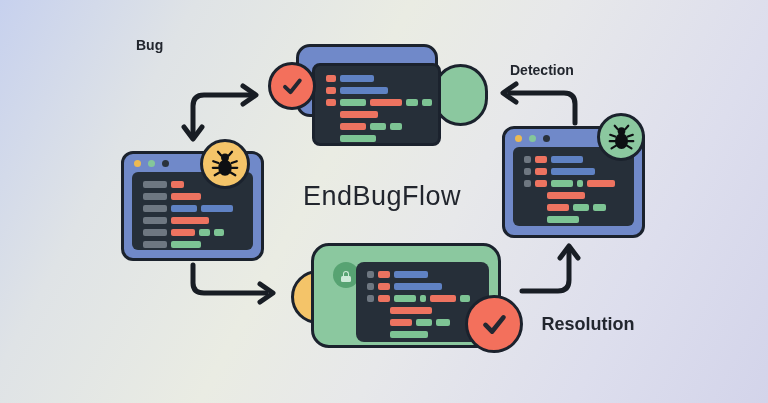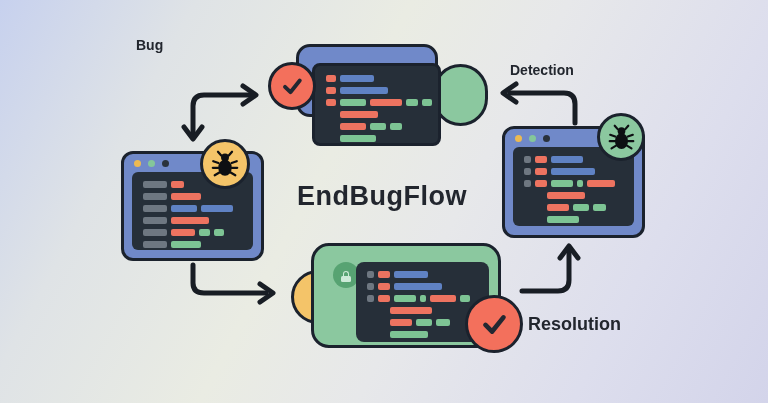"EndBugFlow" .title { font-weight: 700 -> 400 }
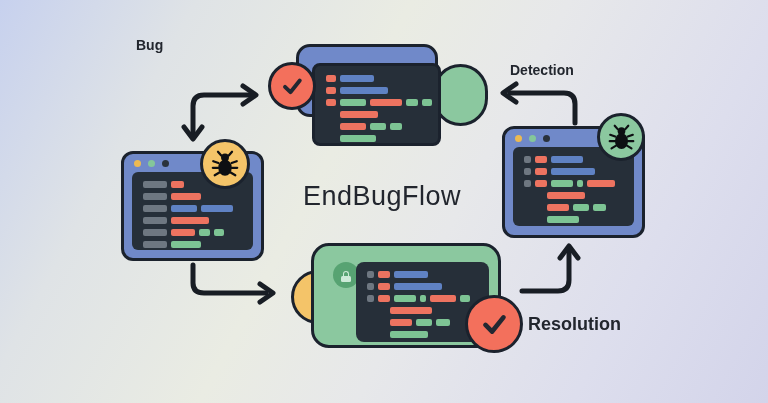"Resolution" div.abs { text-align: left -> center }
